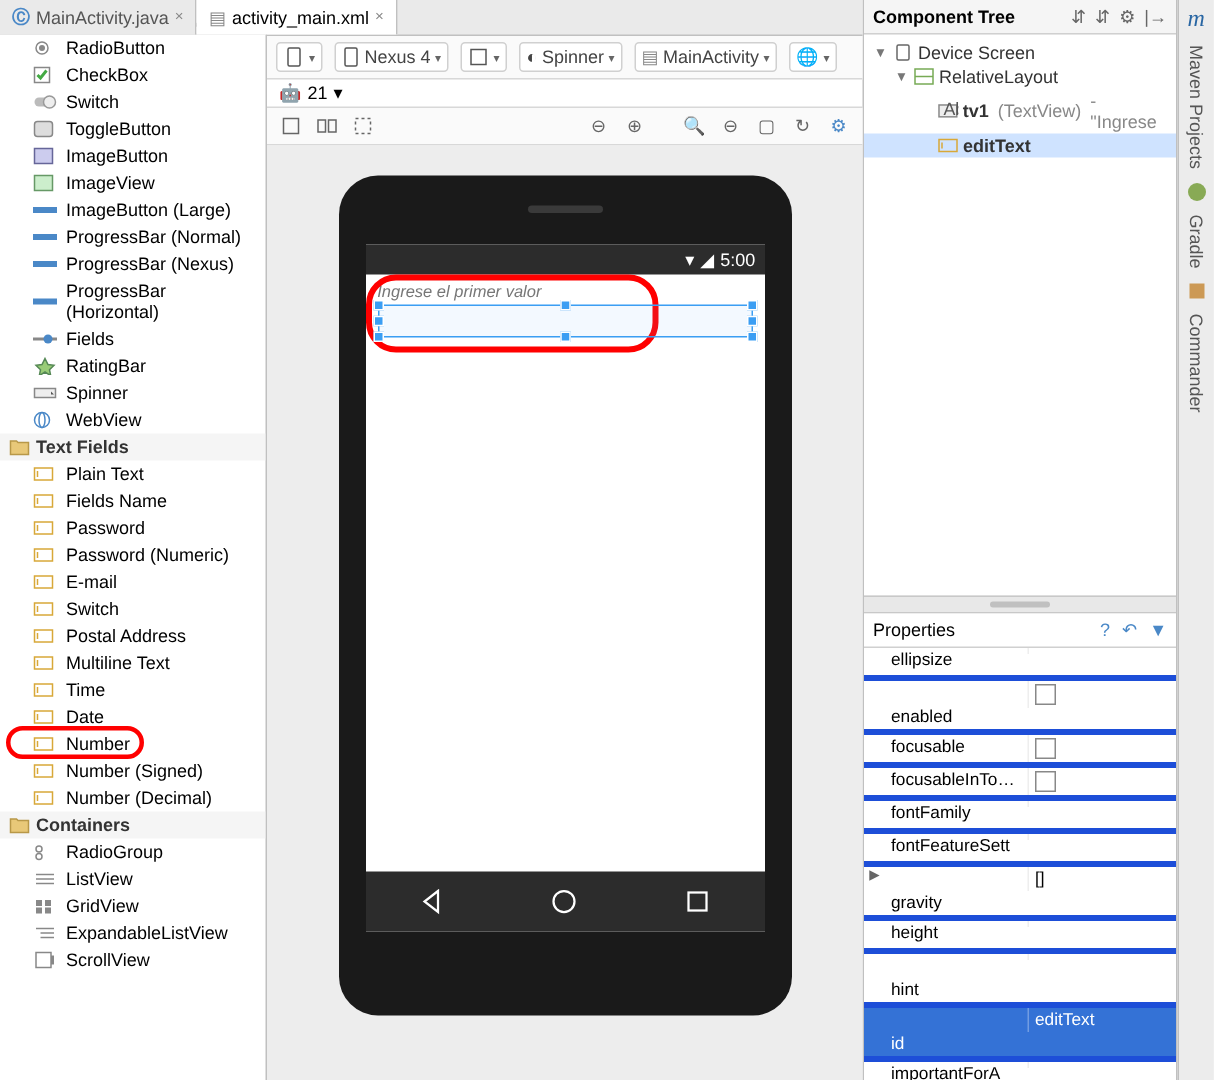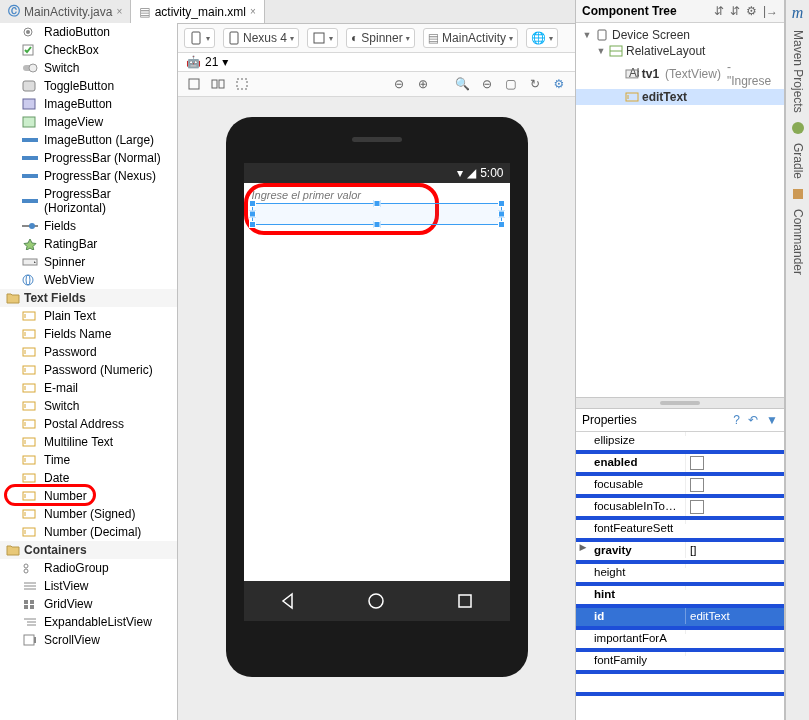"enabled" .prop-key.bold { font-weight: 700 -> 400; margin-top: none -> 16px }
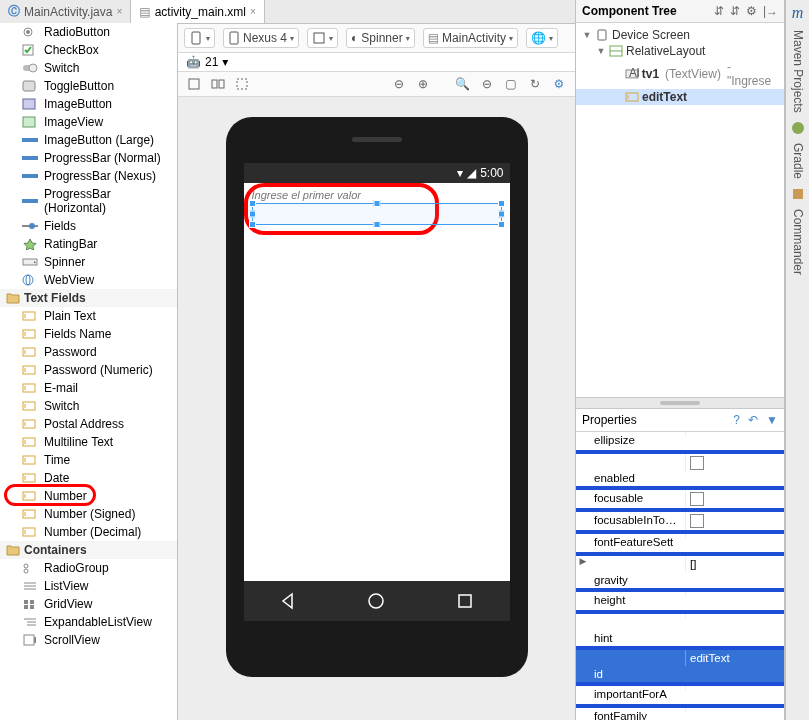"fontFamily" div.prop-row { html: none -> <div> <span></span> <div>fontFamily</div> <div></div> </div> }
